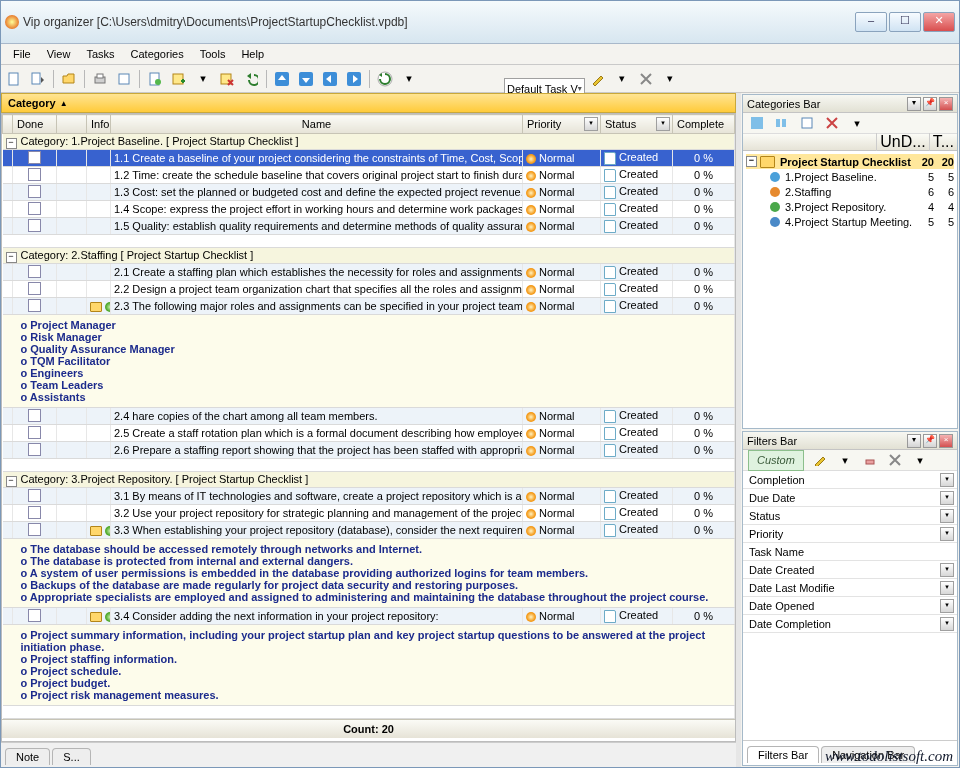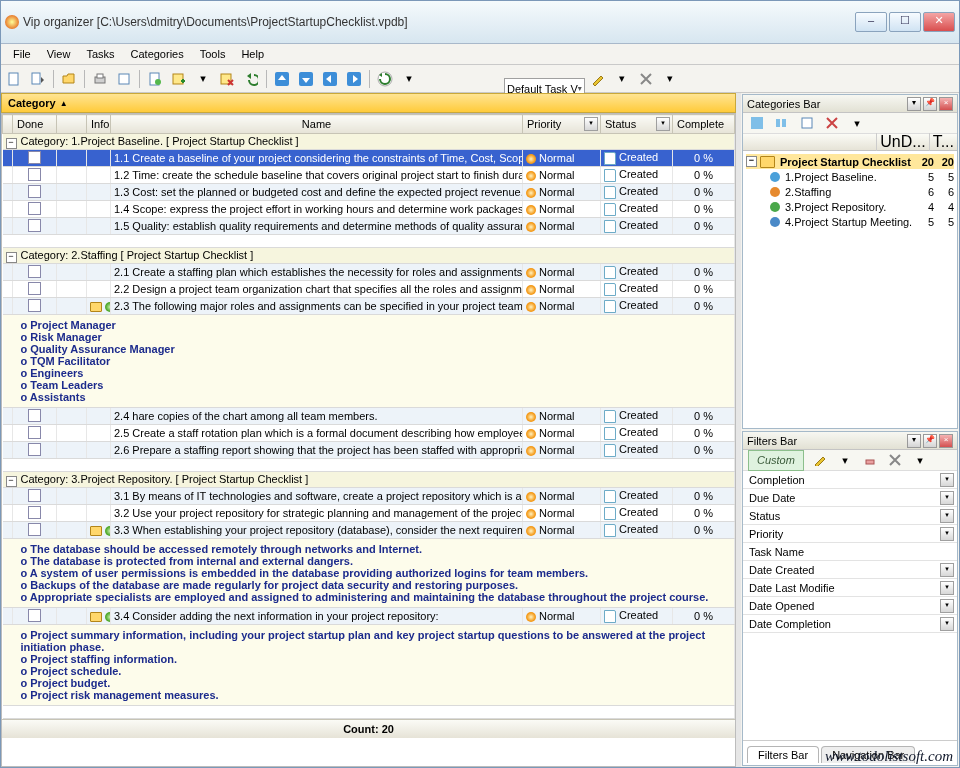"Note" div.btabs { html: none -> <div> <div>Note</div> <div>S...</div> </div> }
